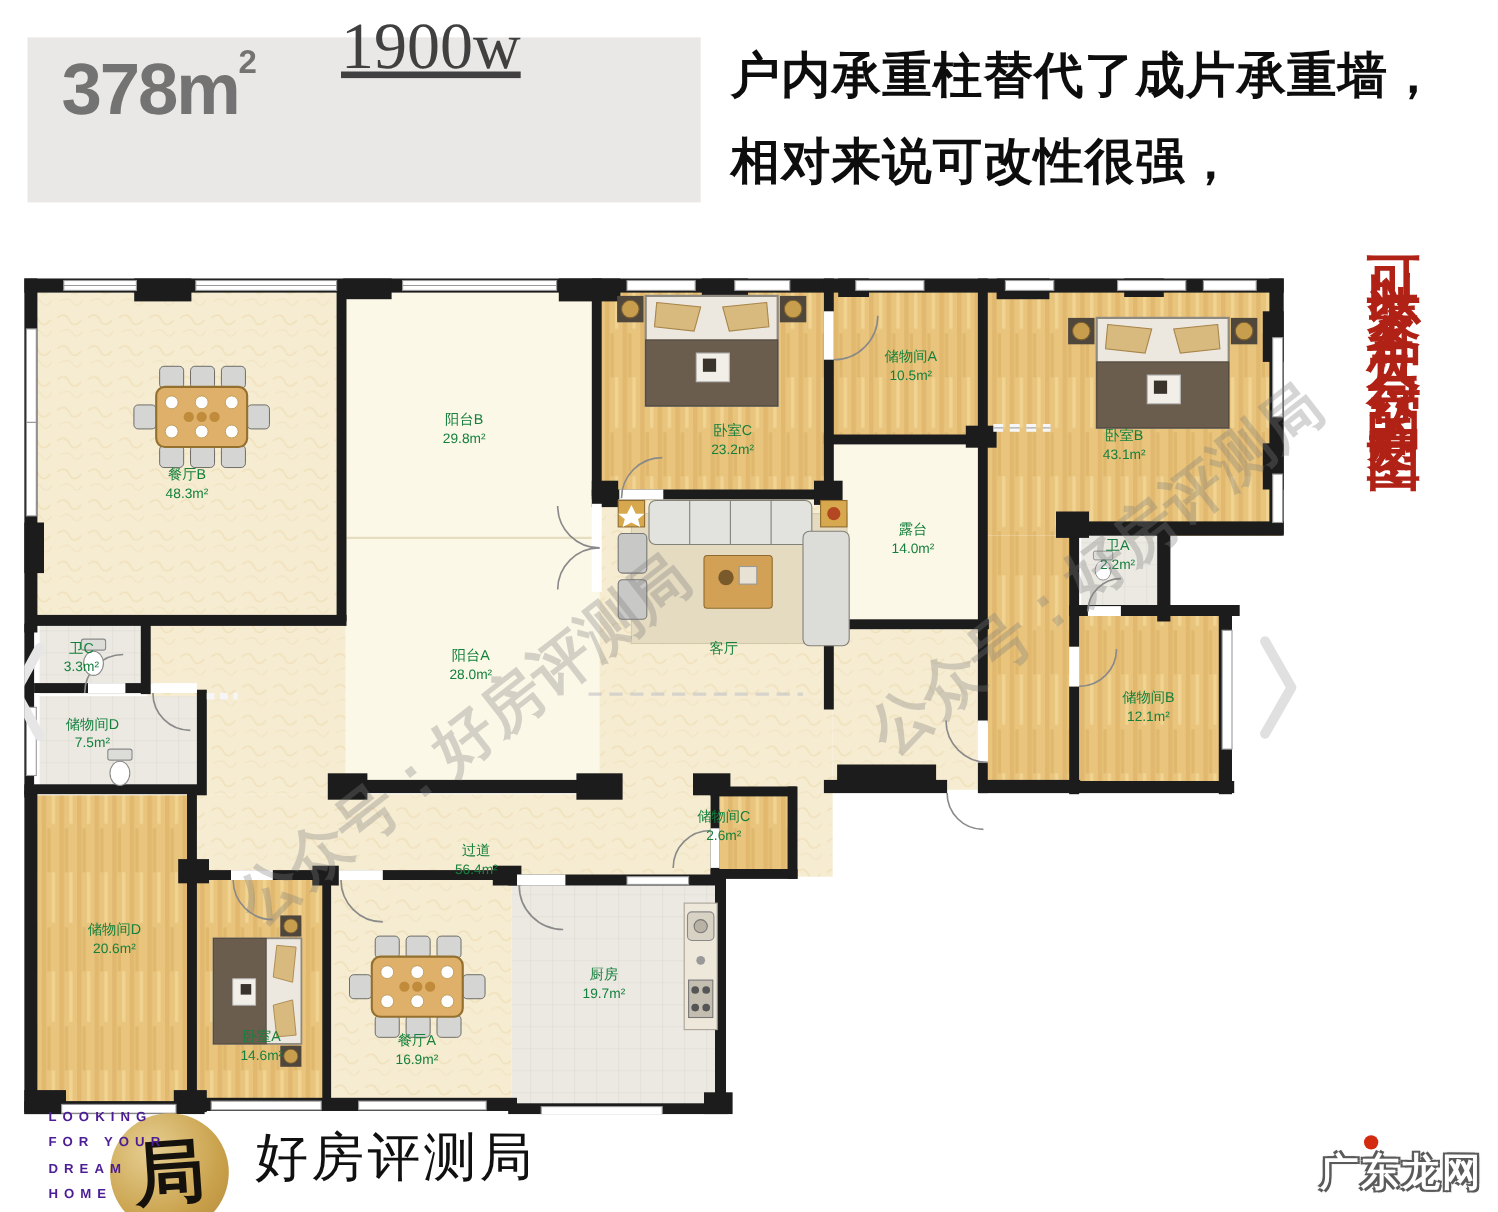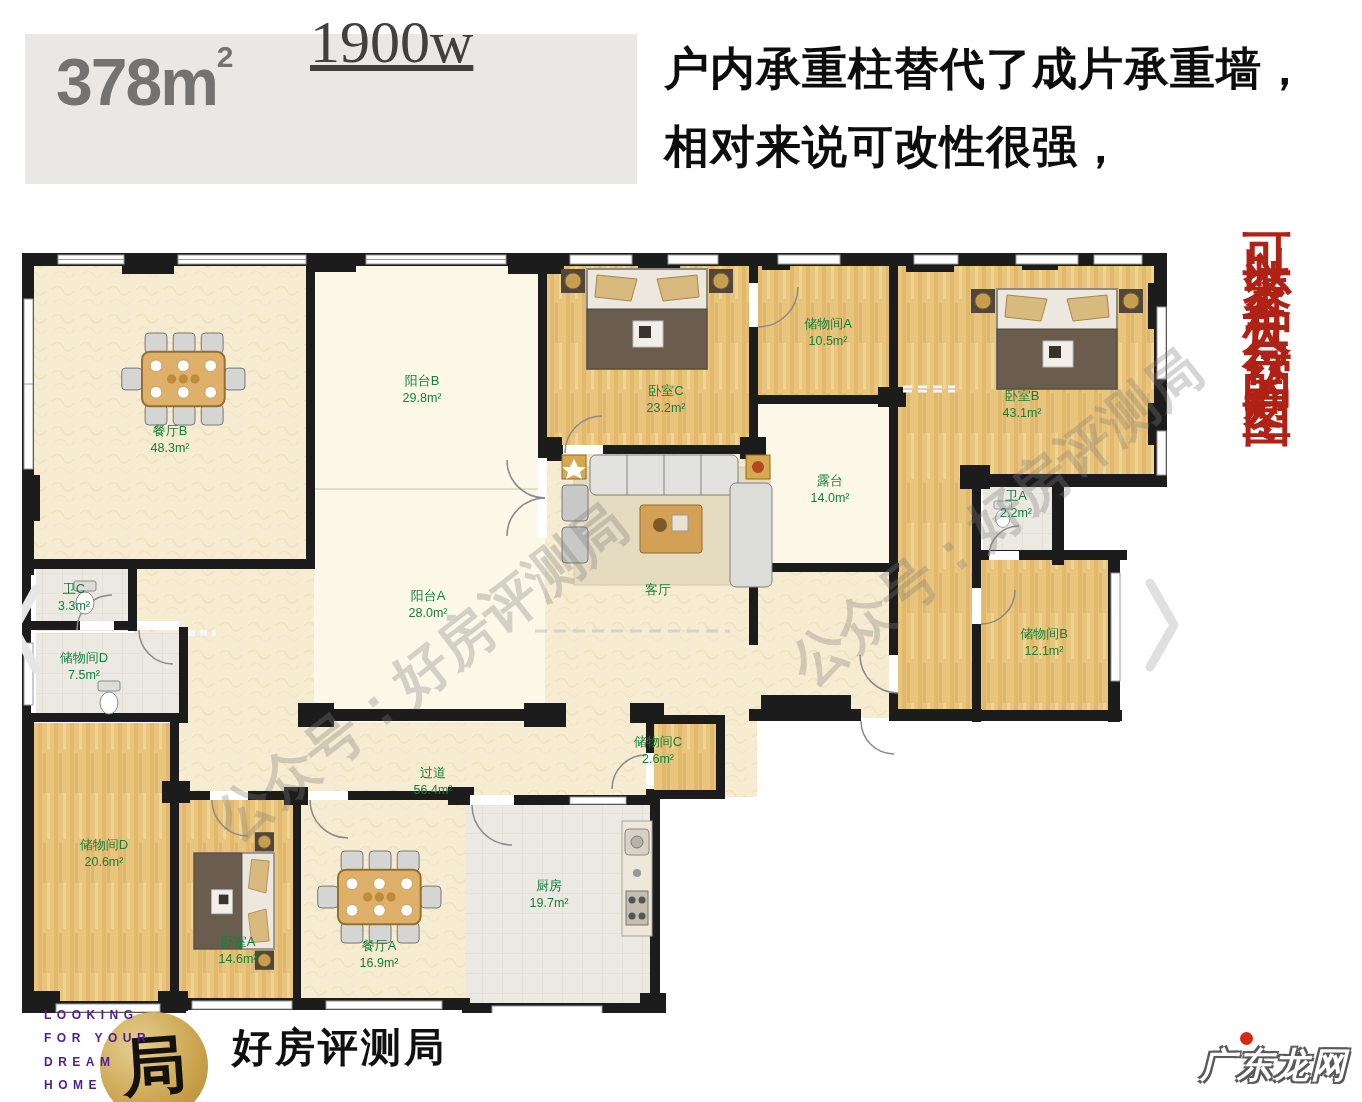"好房评测局" .brand { font-size: 40px -> 48px; font-weight: 700 -> 400 }
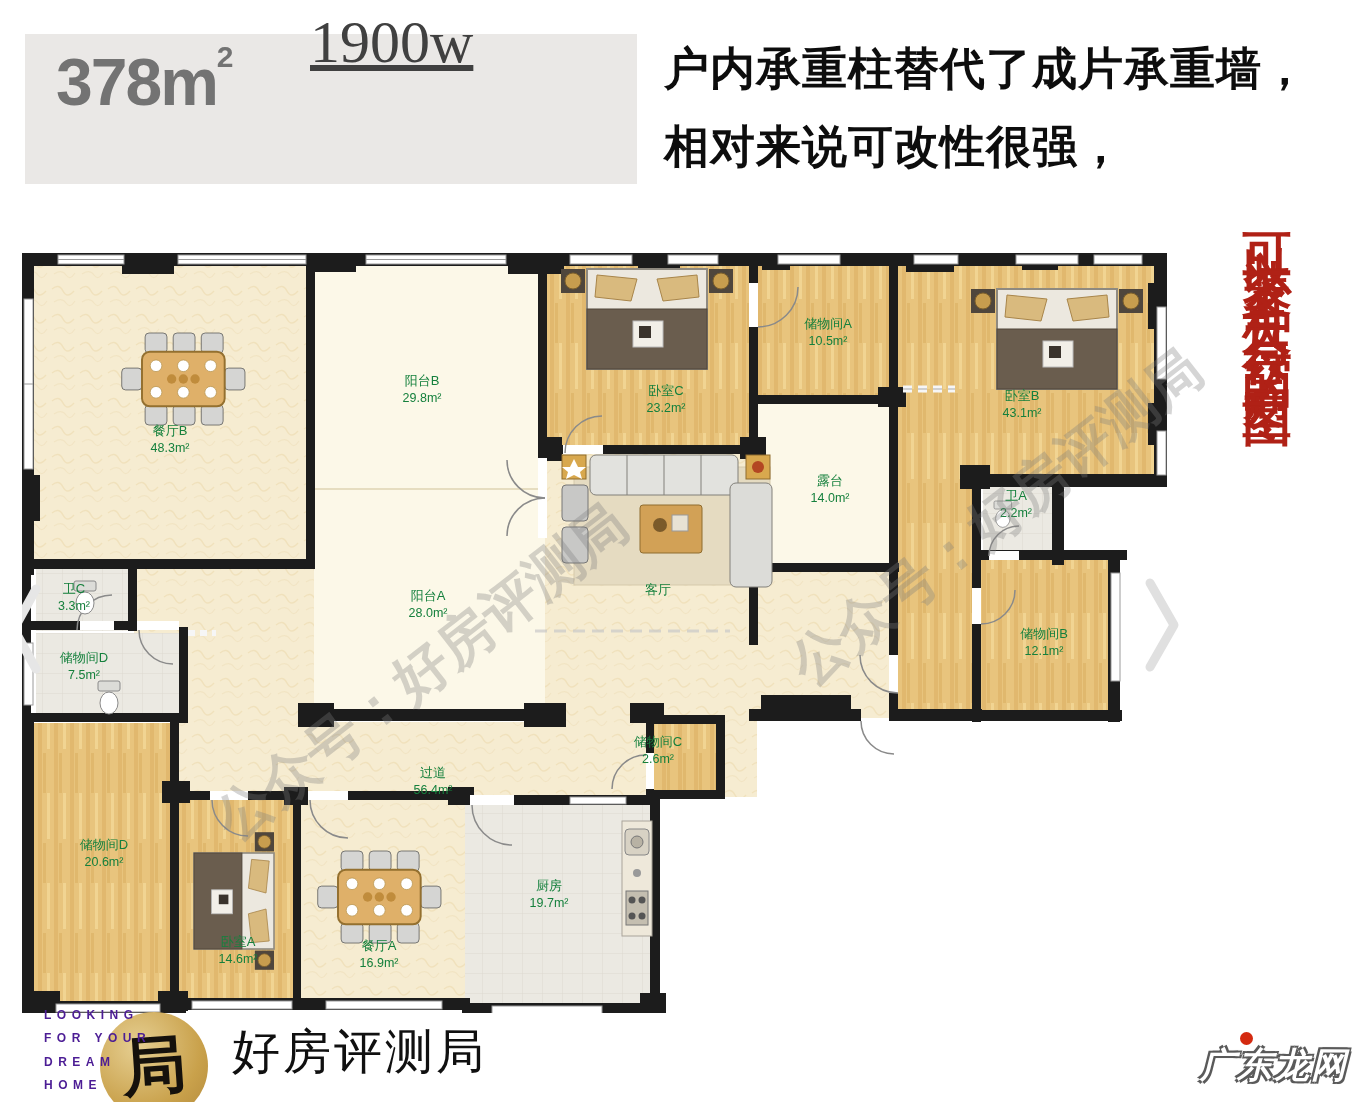"广东龙网" .corner { font-style: italic -> none }
